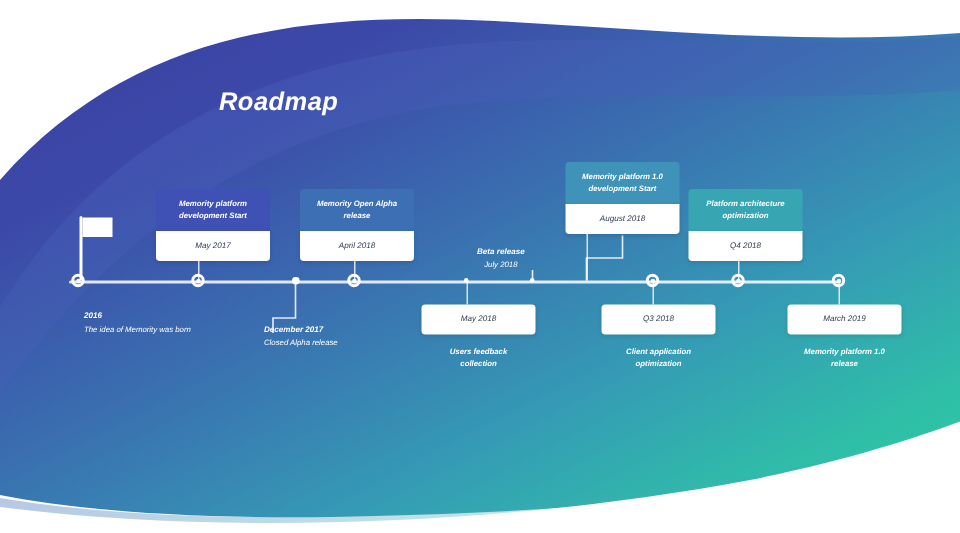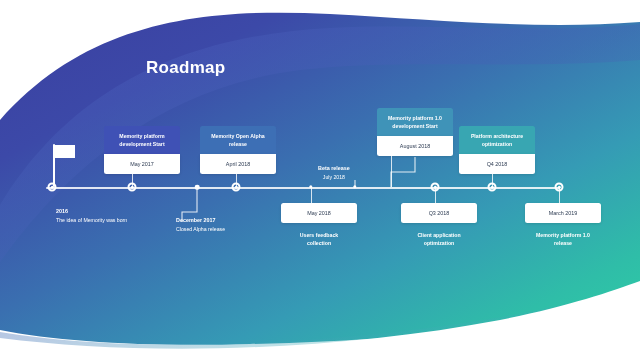"Roadmap" #stage { font-style: none -> italic }
